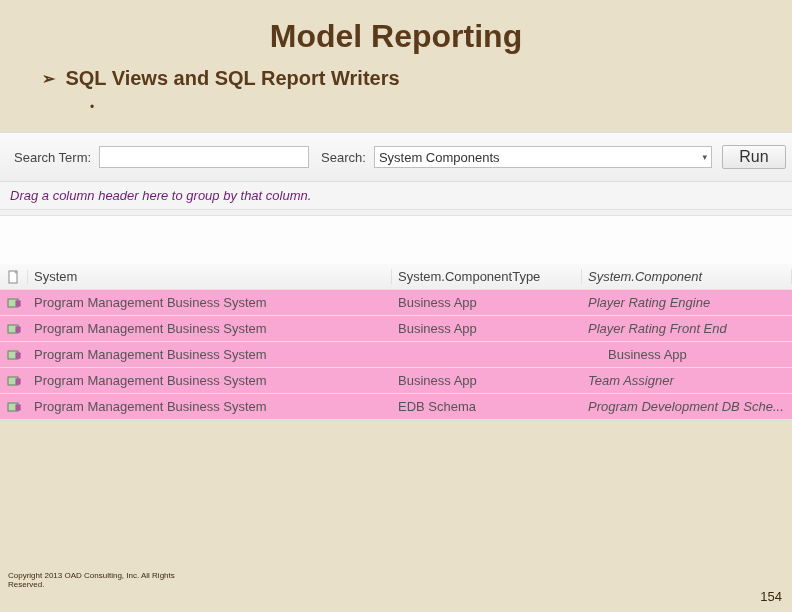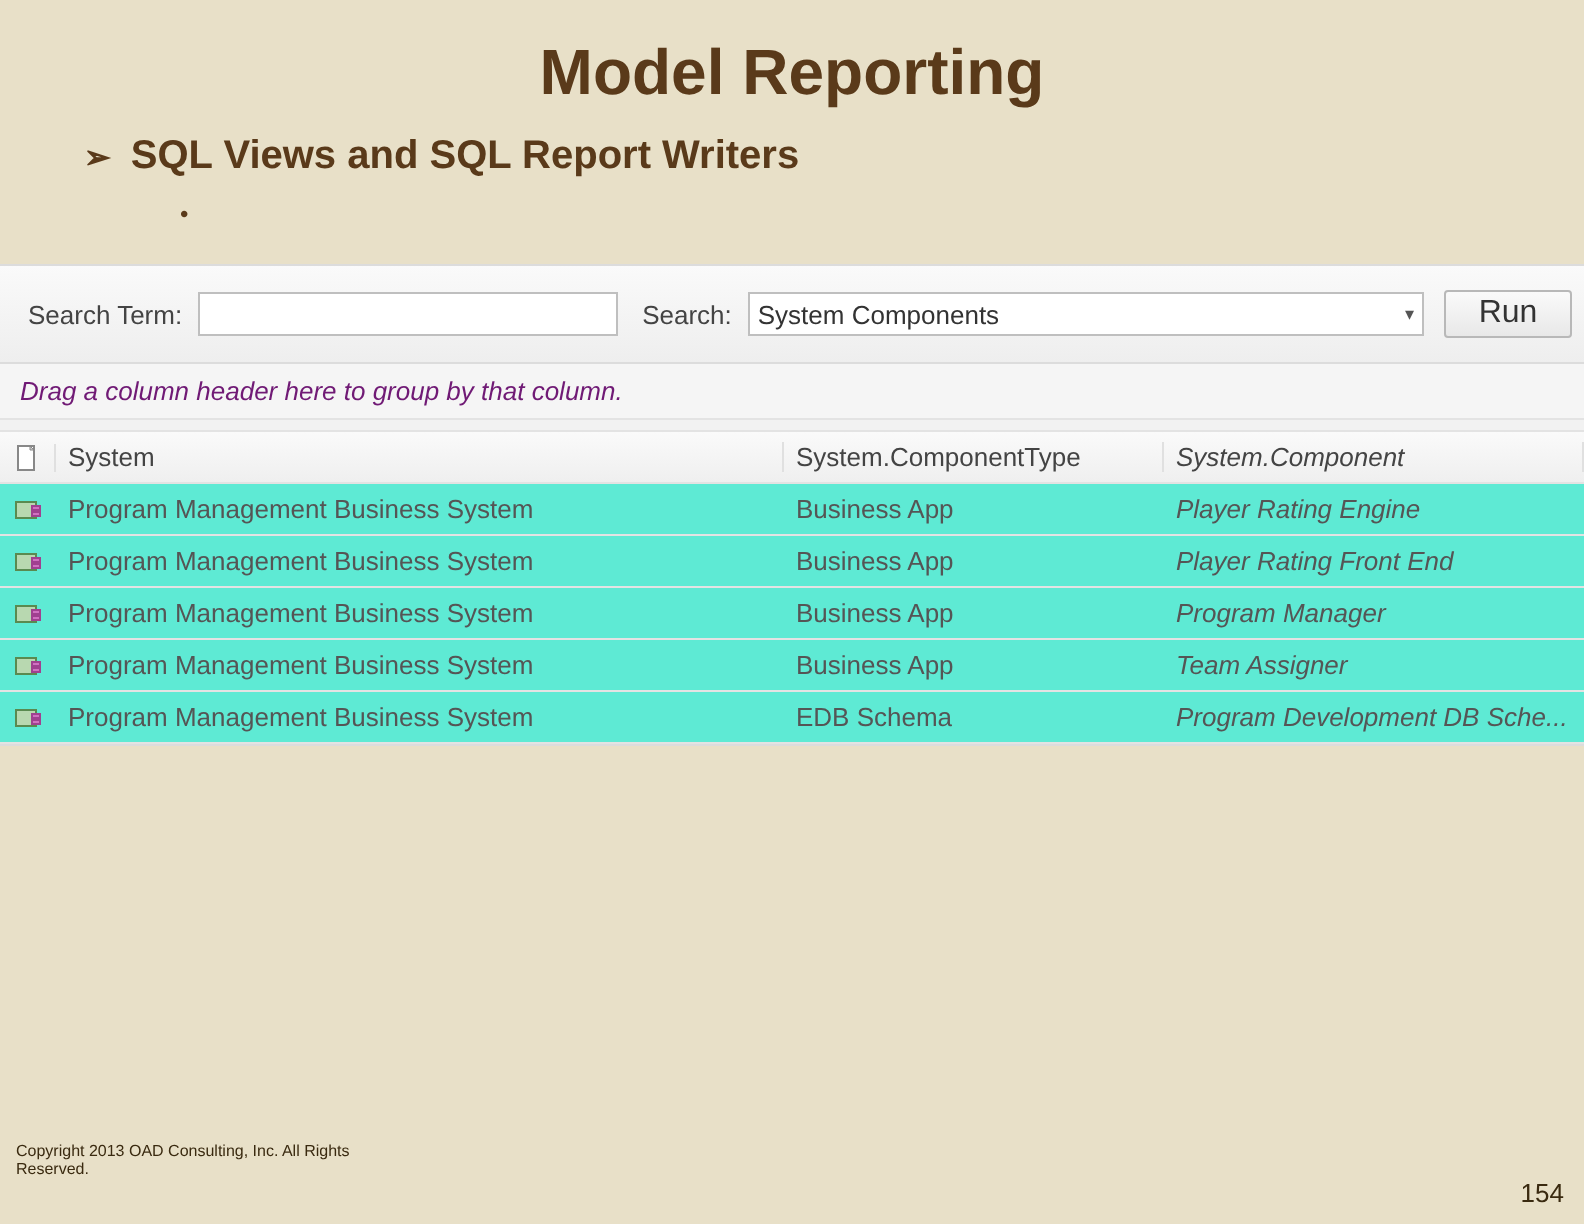"System" .grid { background: #5eead4 -> #f9a8d4; margin-top: none -> 48px }
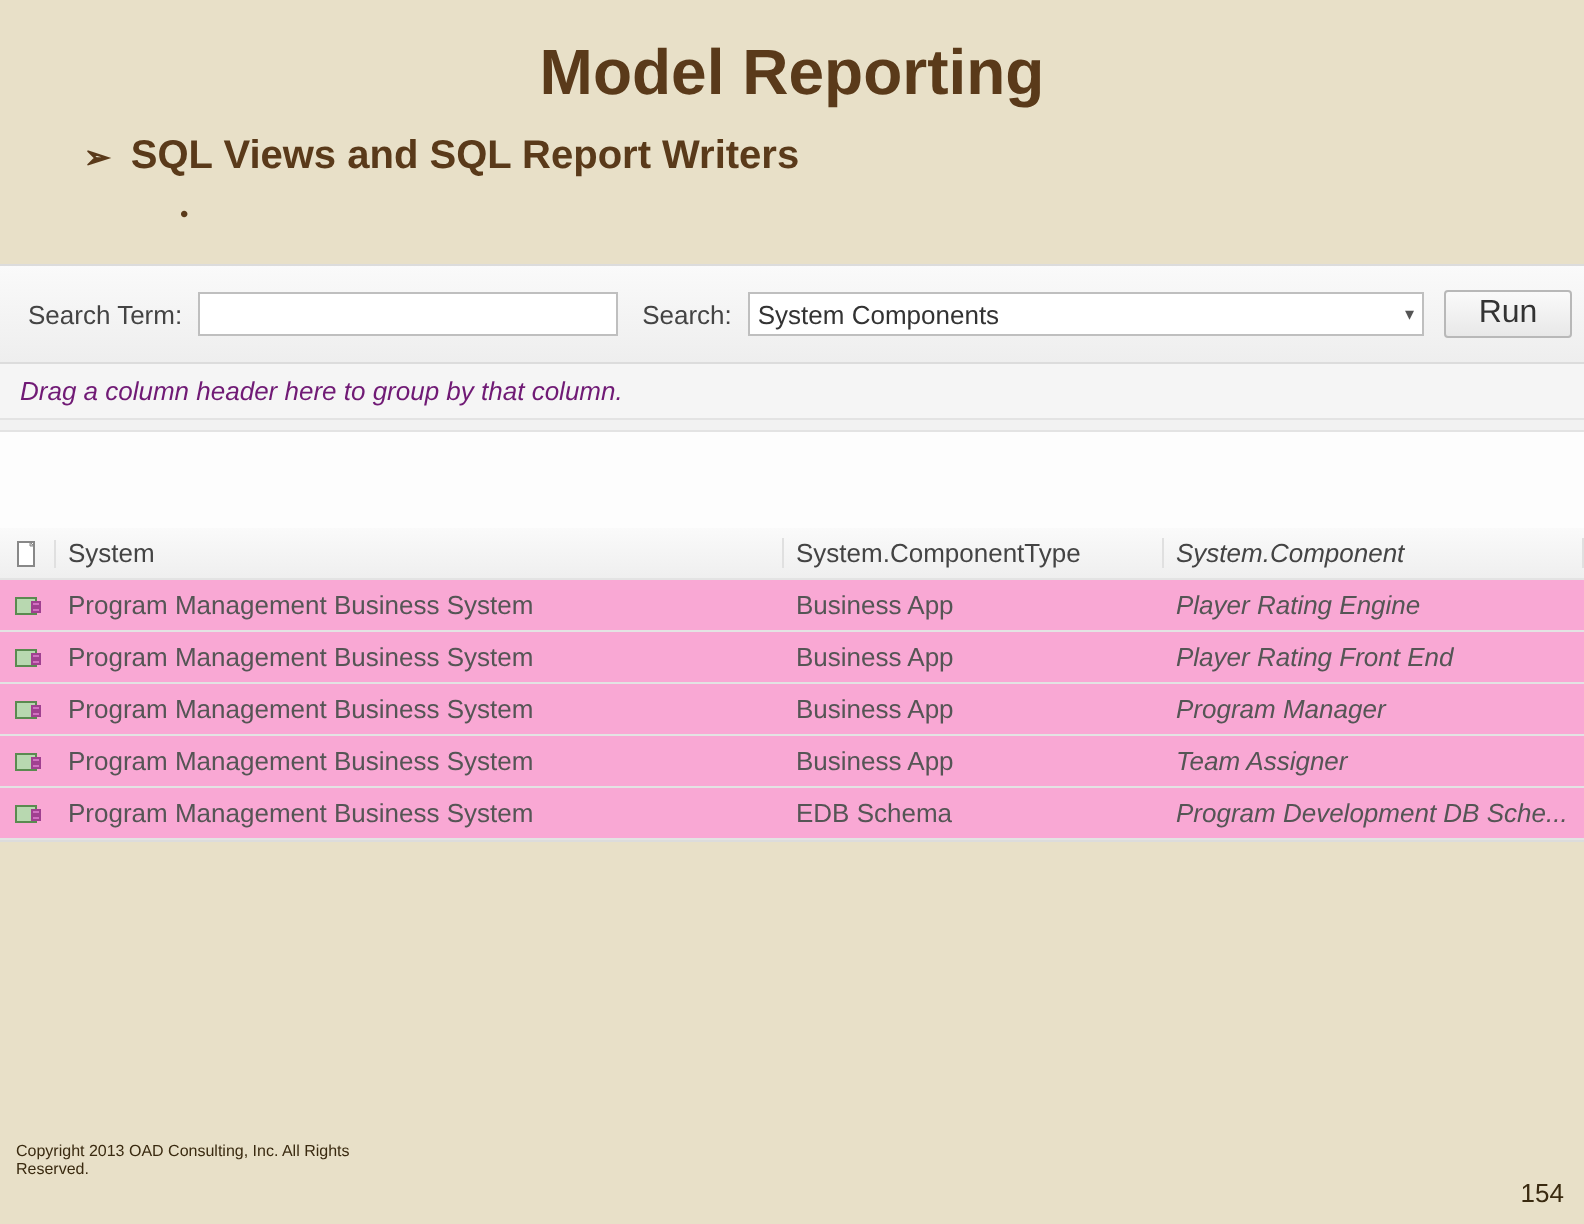"Program Manager" div.col-comp { html: <div>Program Manager</div> -> none }
